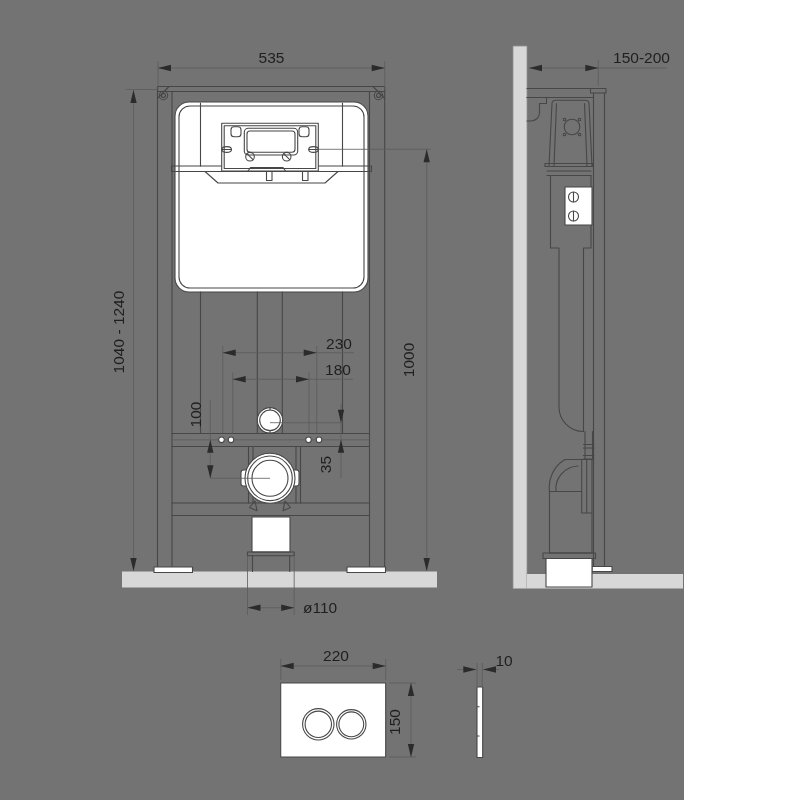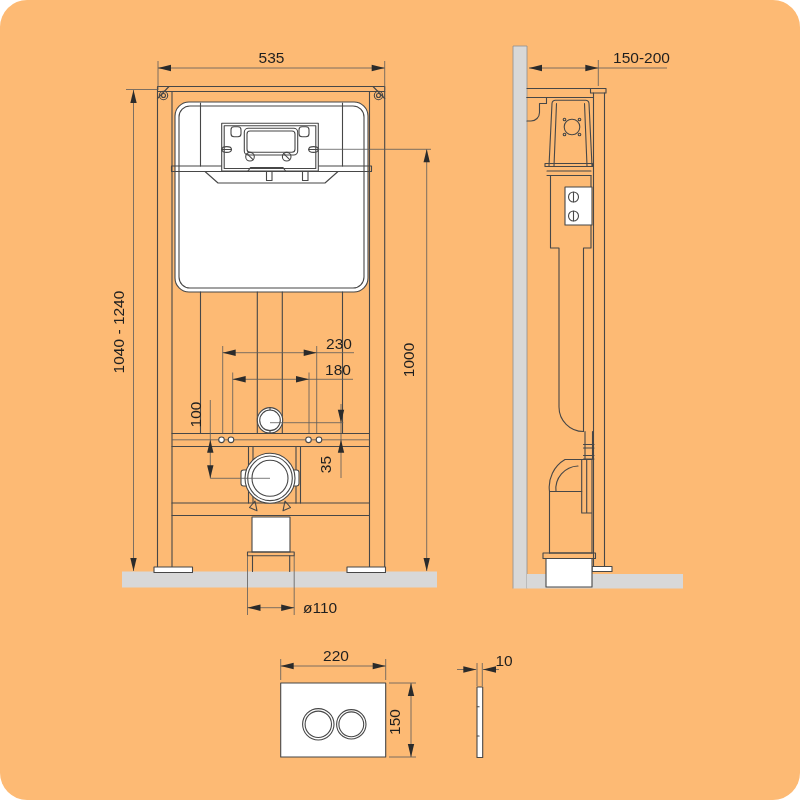"535" #canvas { background: #fdba74 -> #737373; border-radius: 27px -> none; width: 800px -> 684px }
